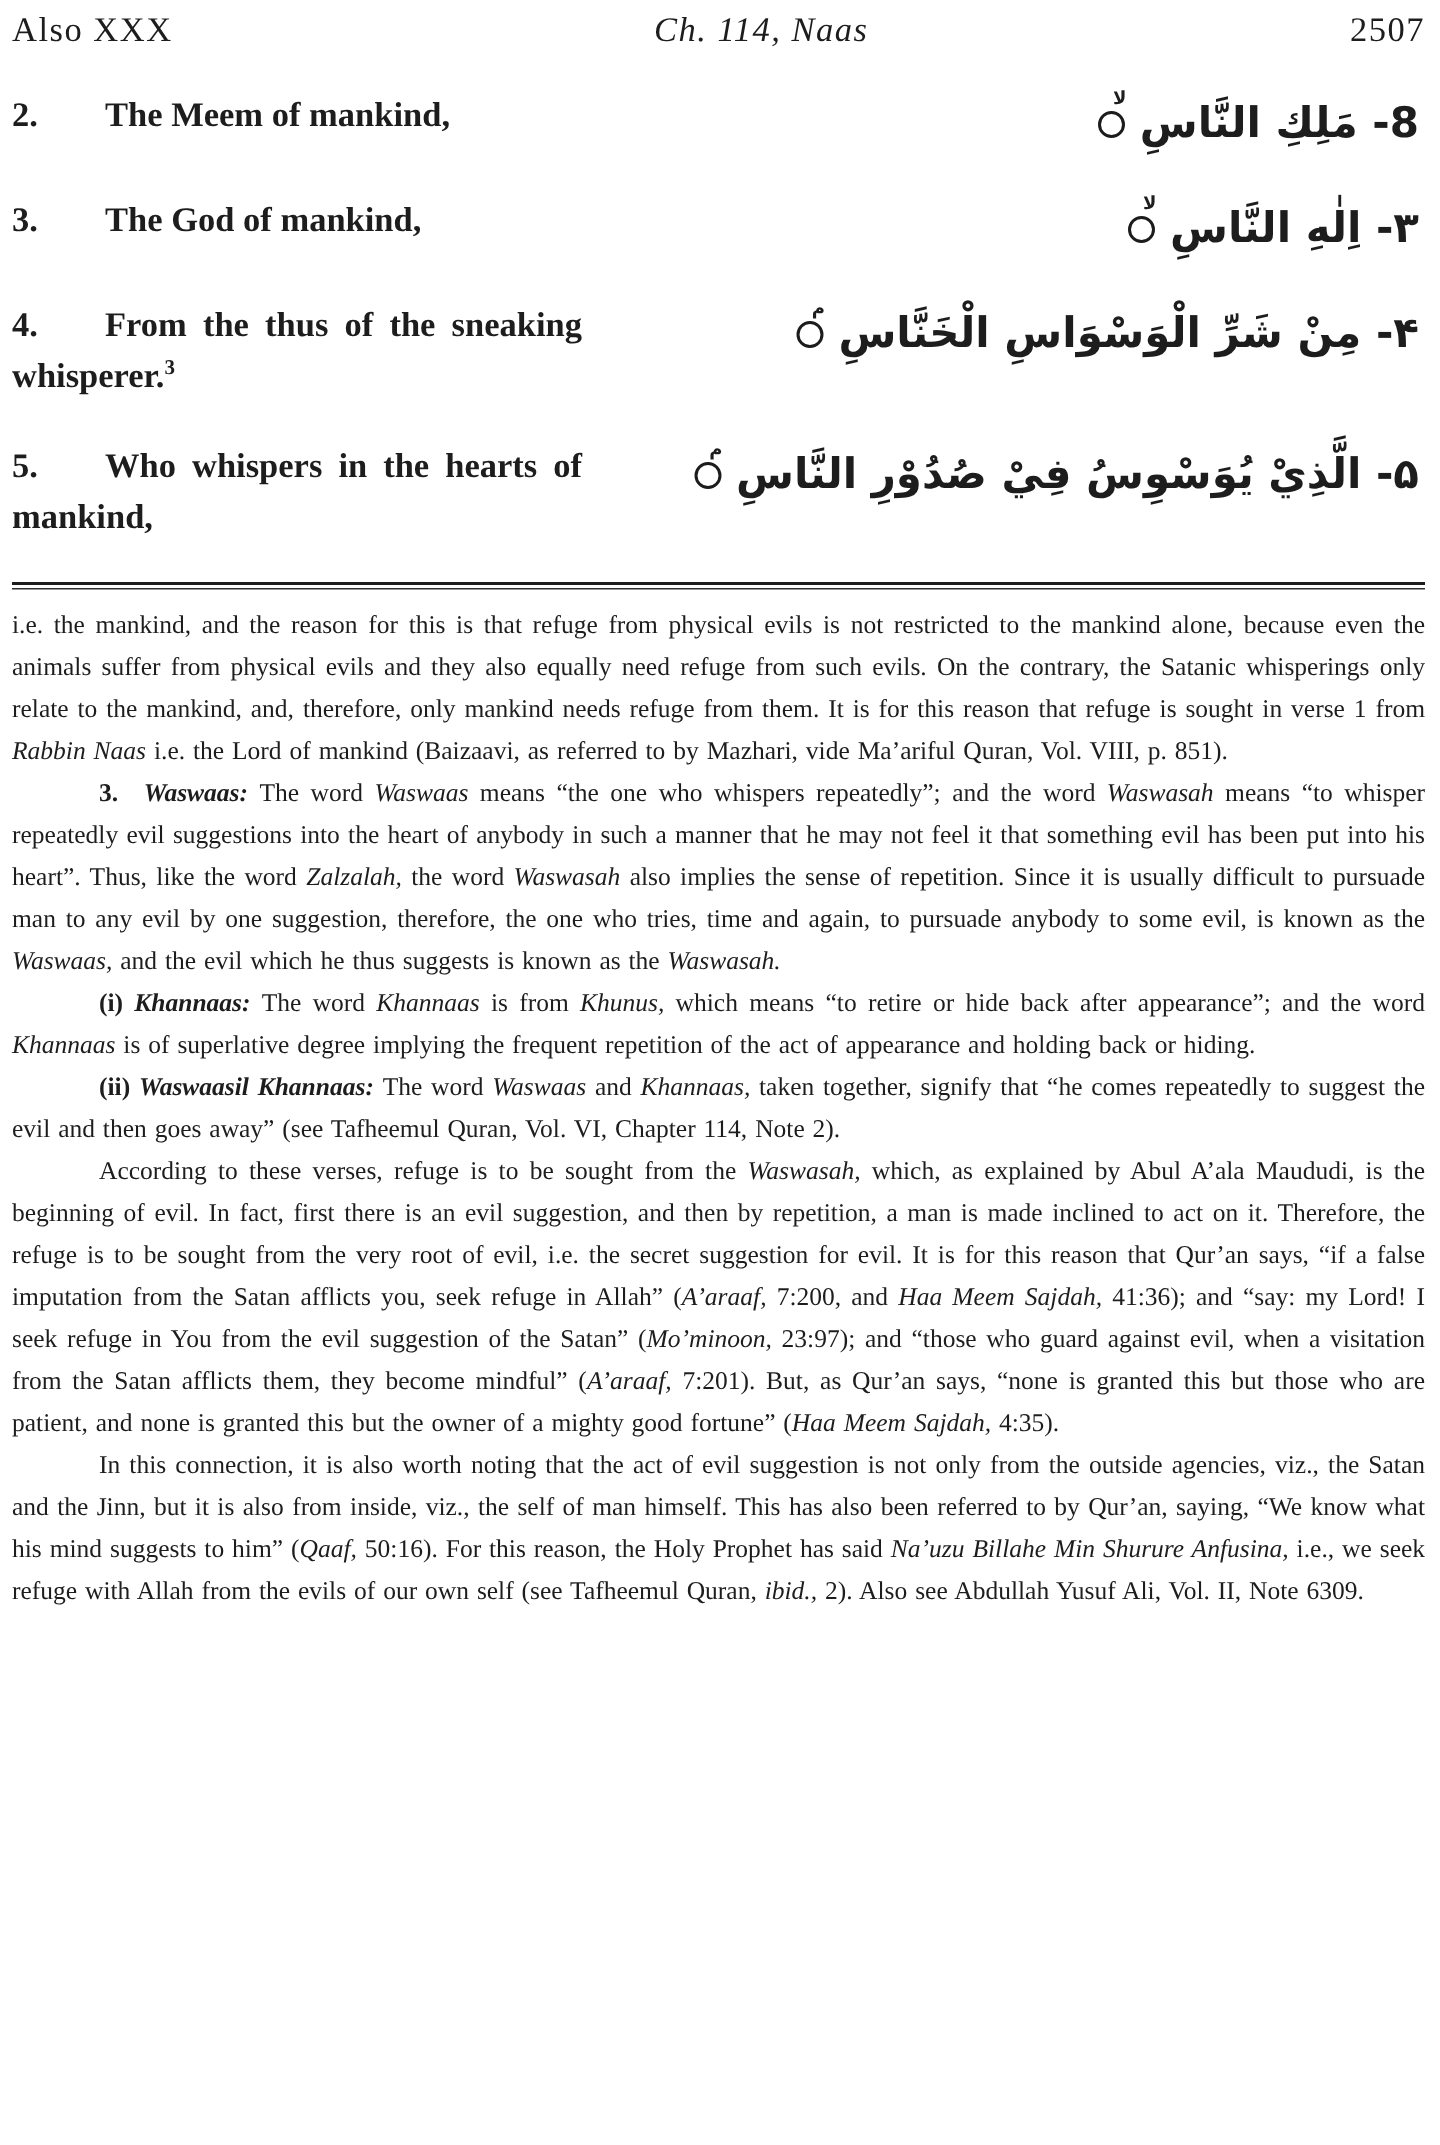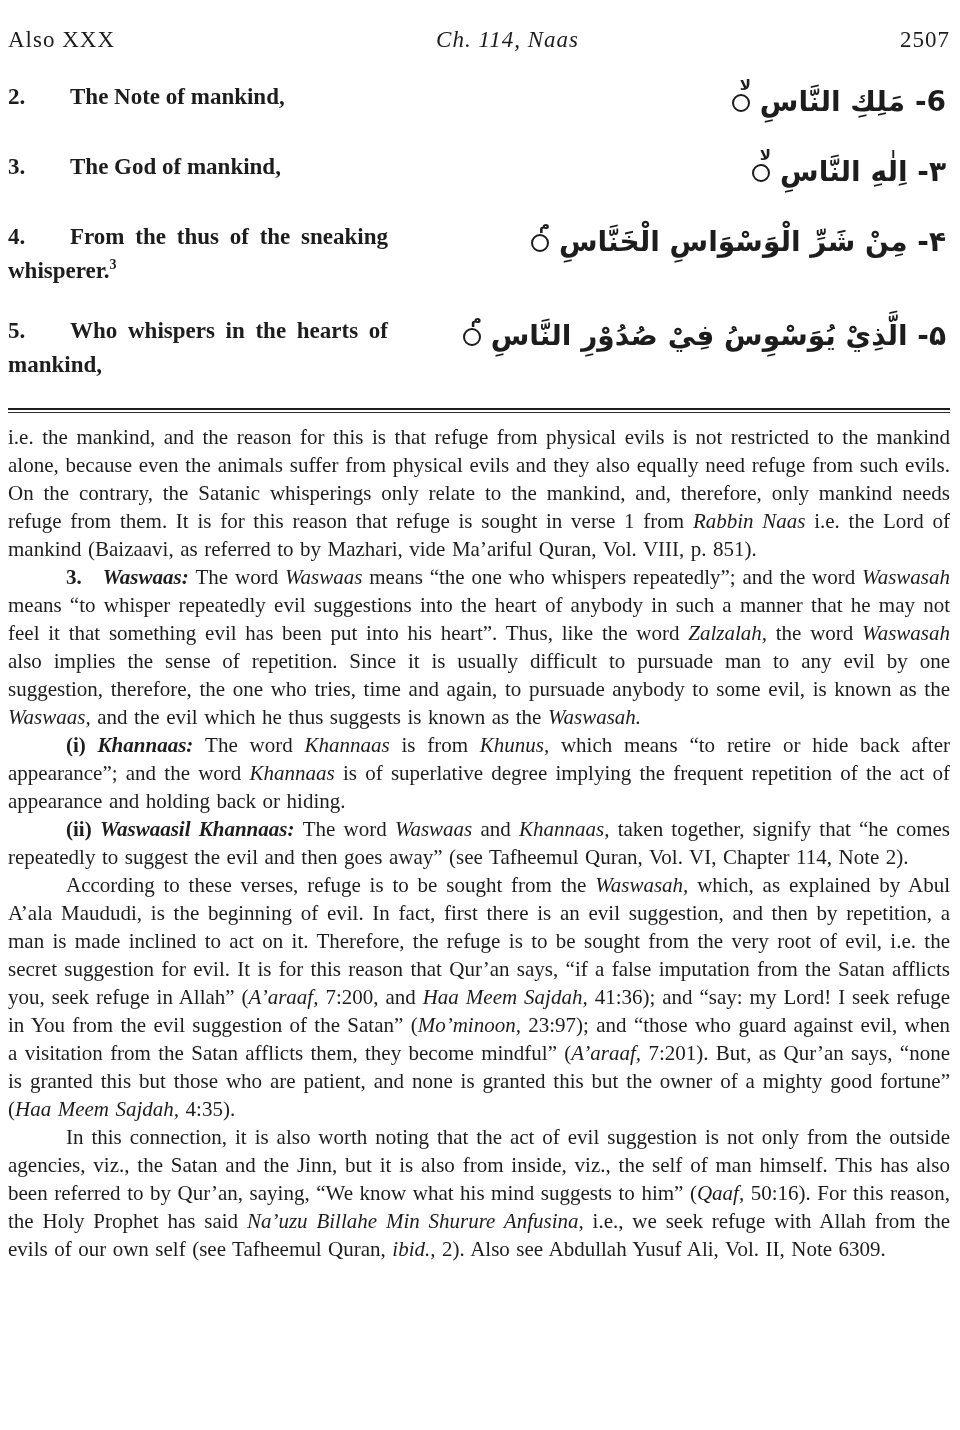"2507" .h-right { margin-top: 20px -> none }
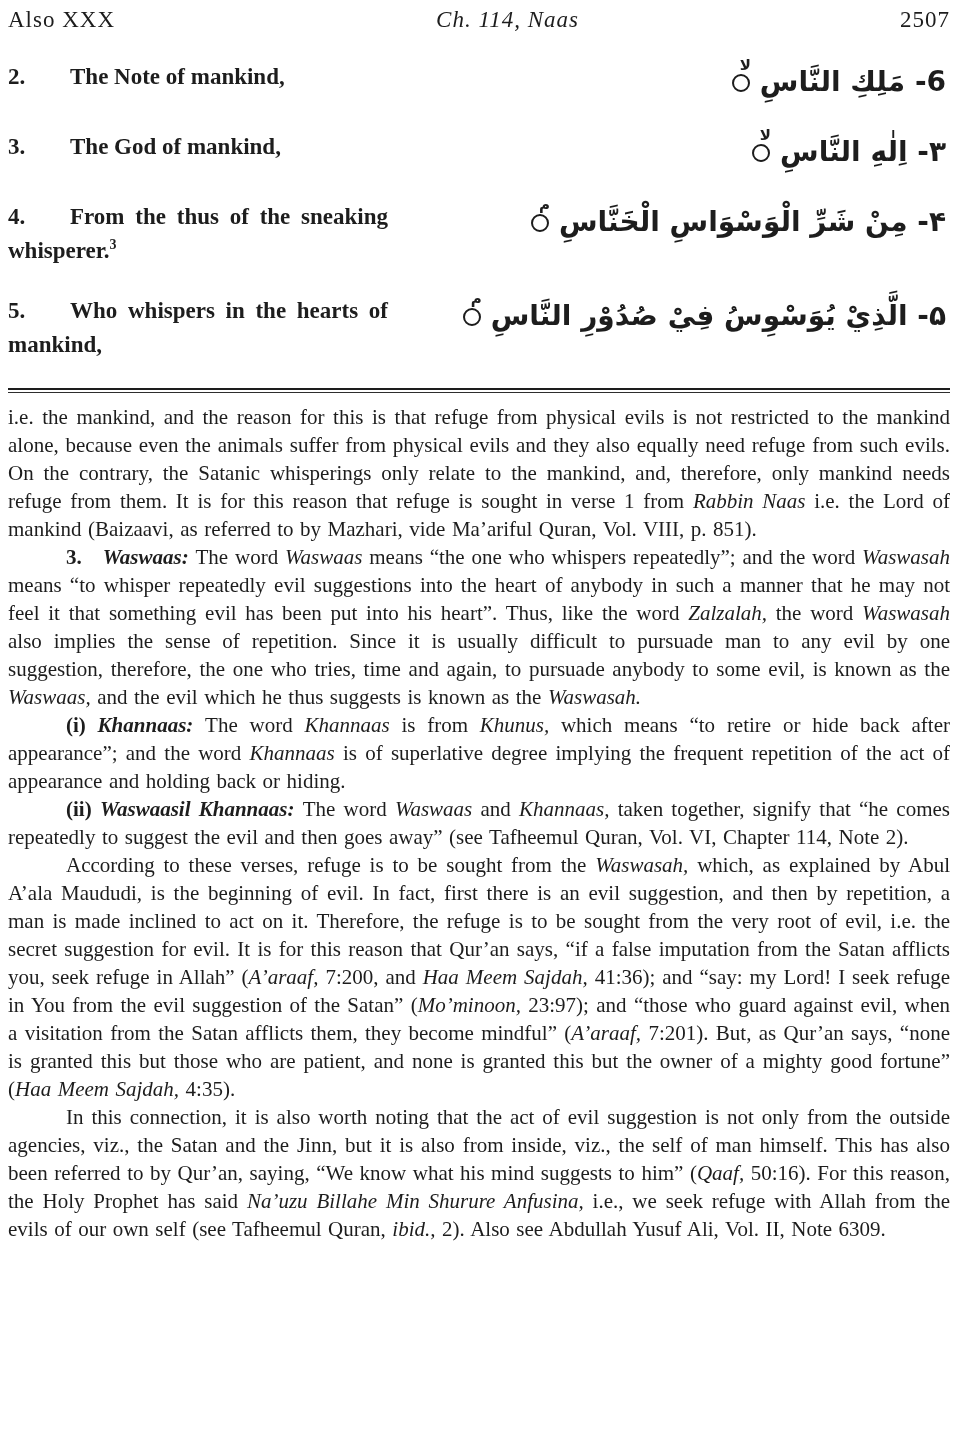"The Note of mankind," span { text: Note -> Meem }
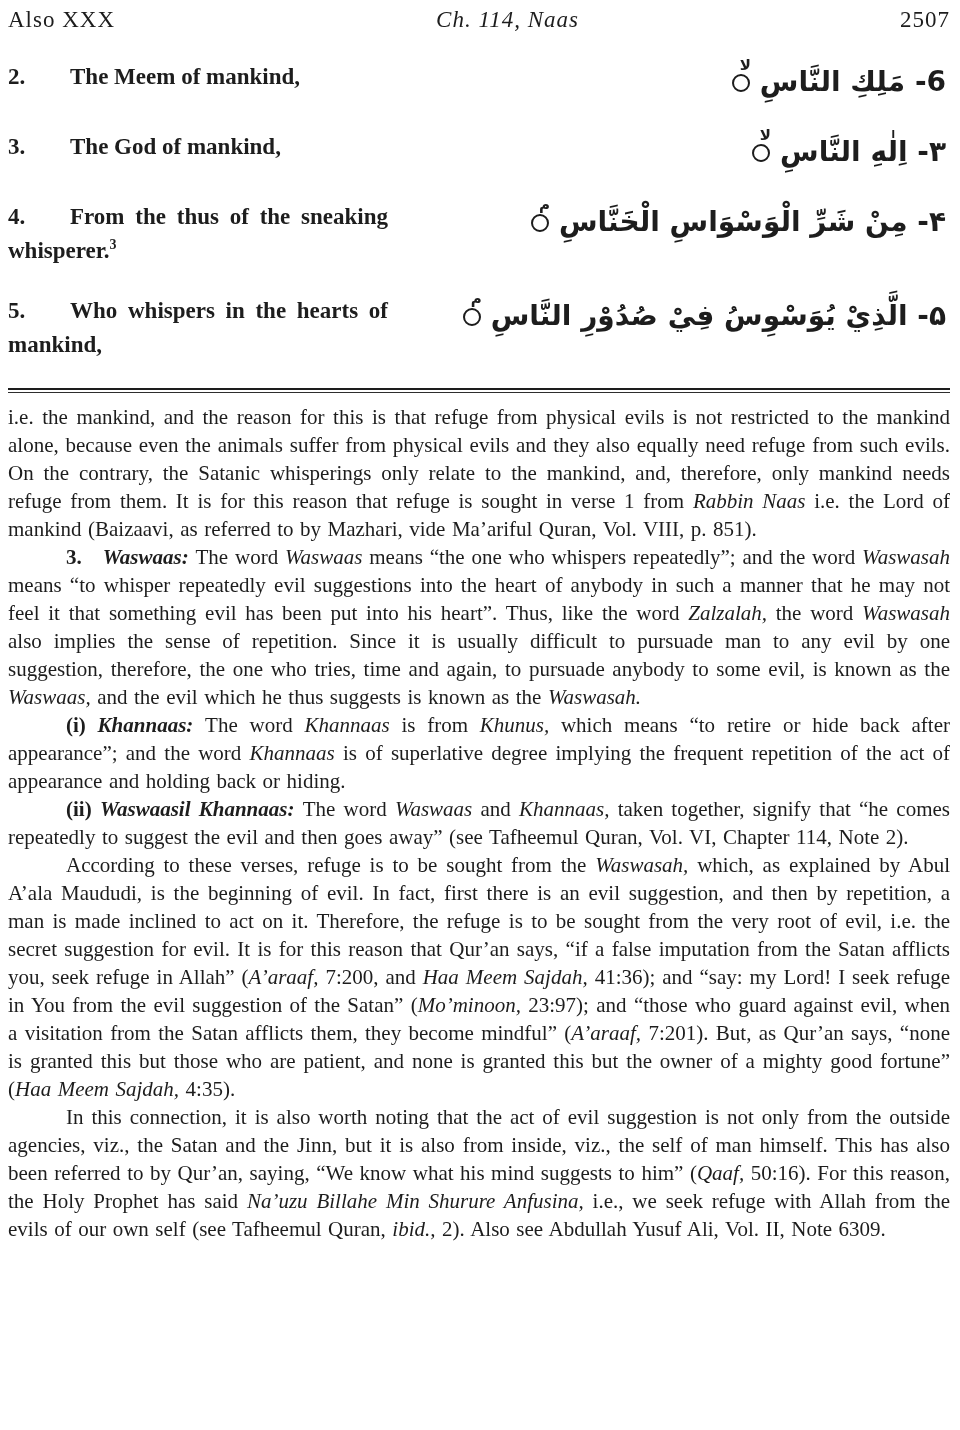"لا" .ayah .mk { font-size: 15px -> 12px }
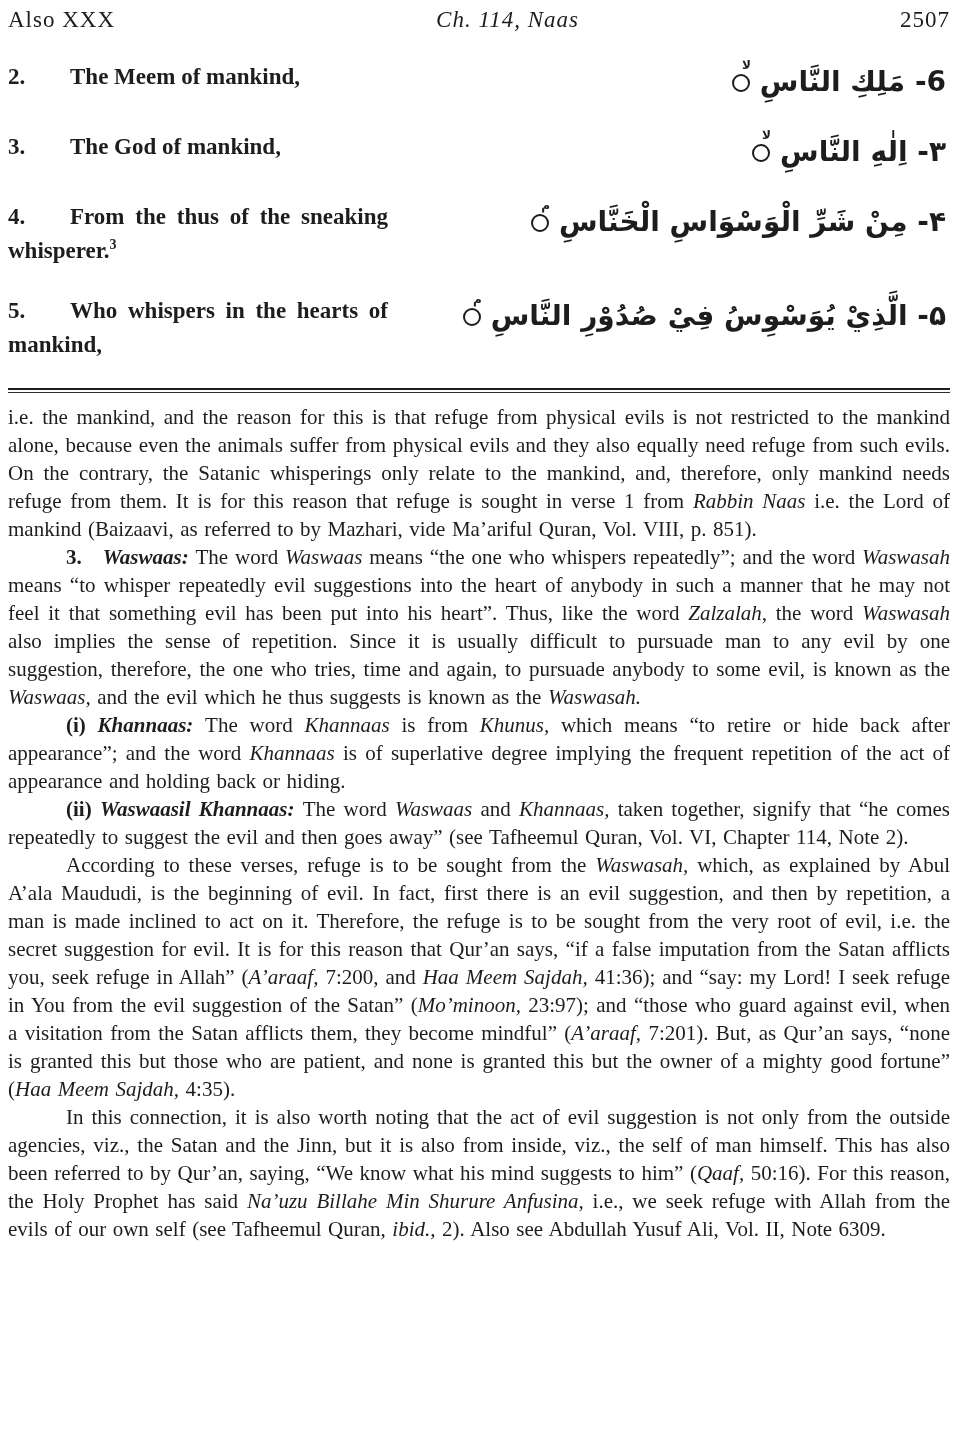"6- مَلِكِ النَّاسِ" span { text: 6- -> 8- }
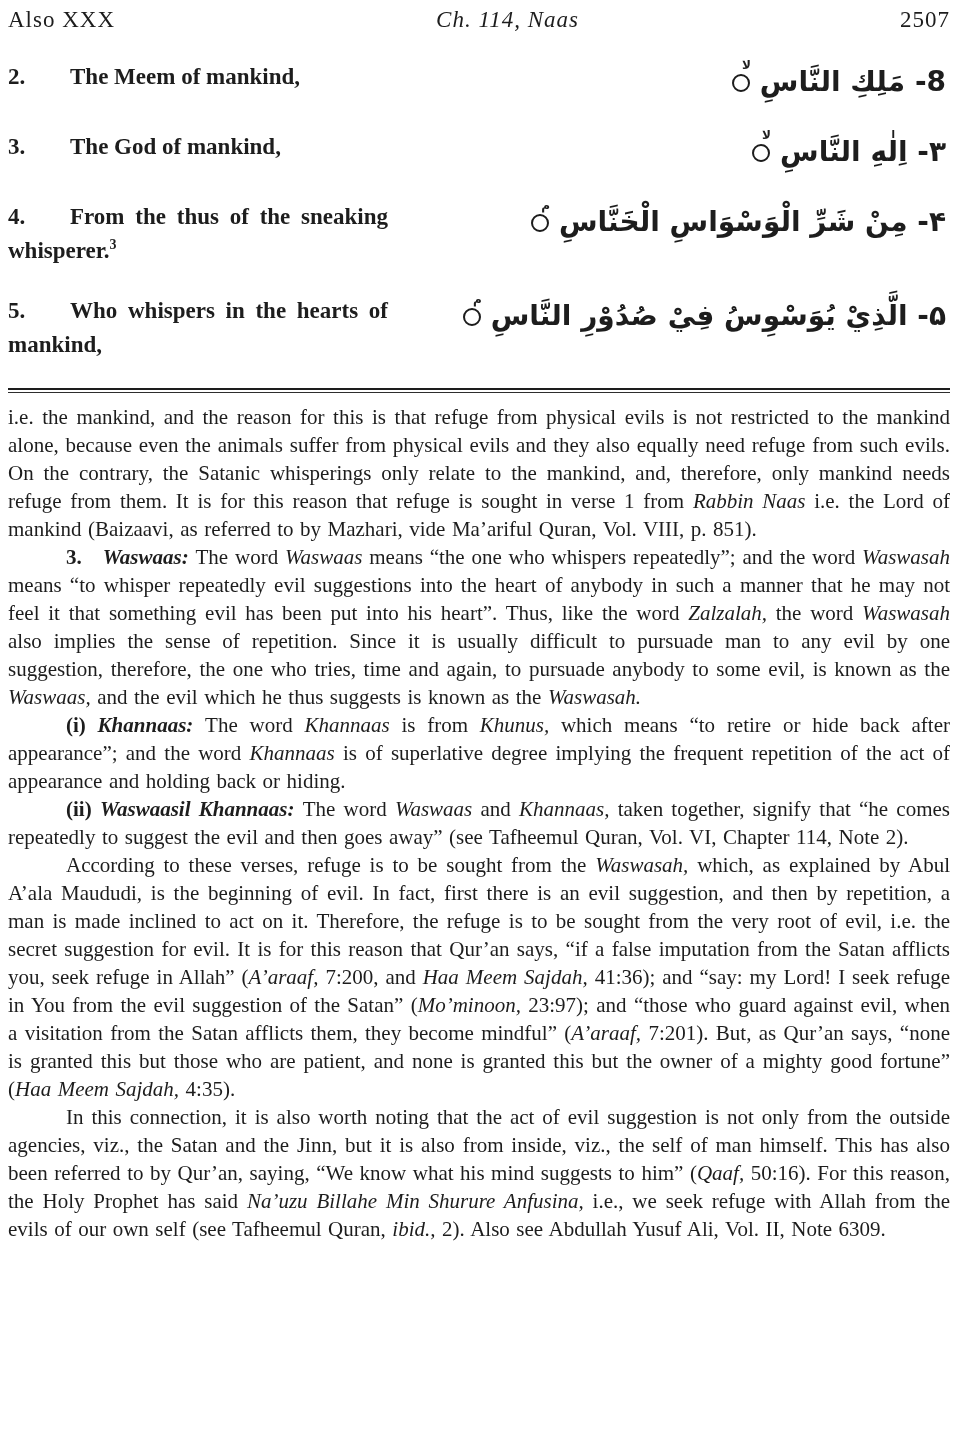"i.e. the mankind, and the" .commentary { font-size: 21px -> 17px }
